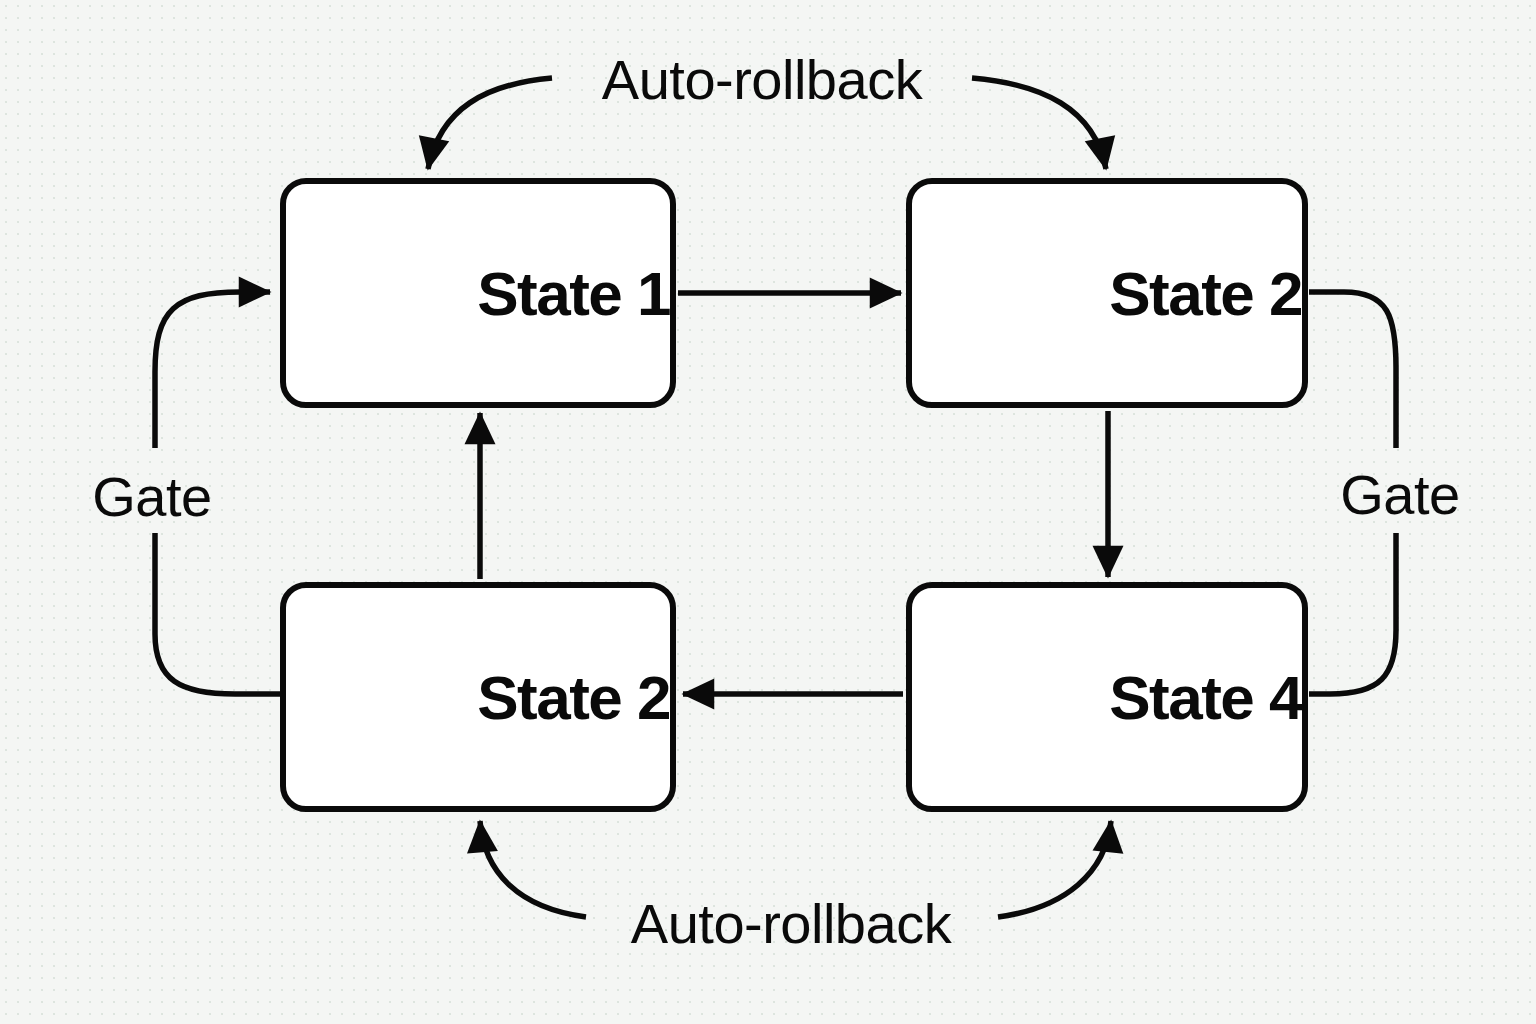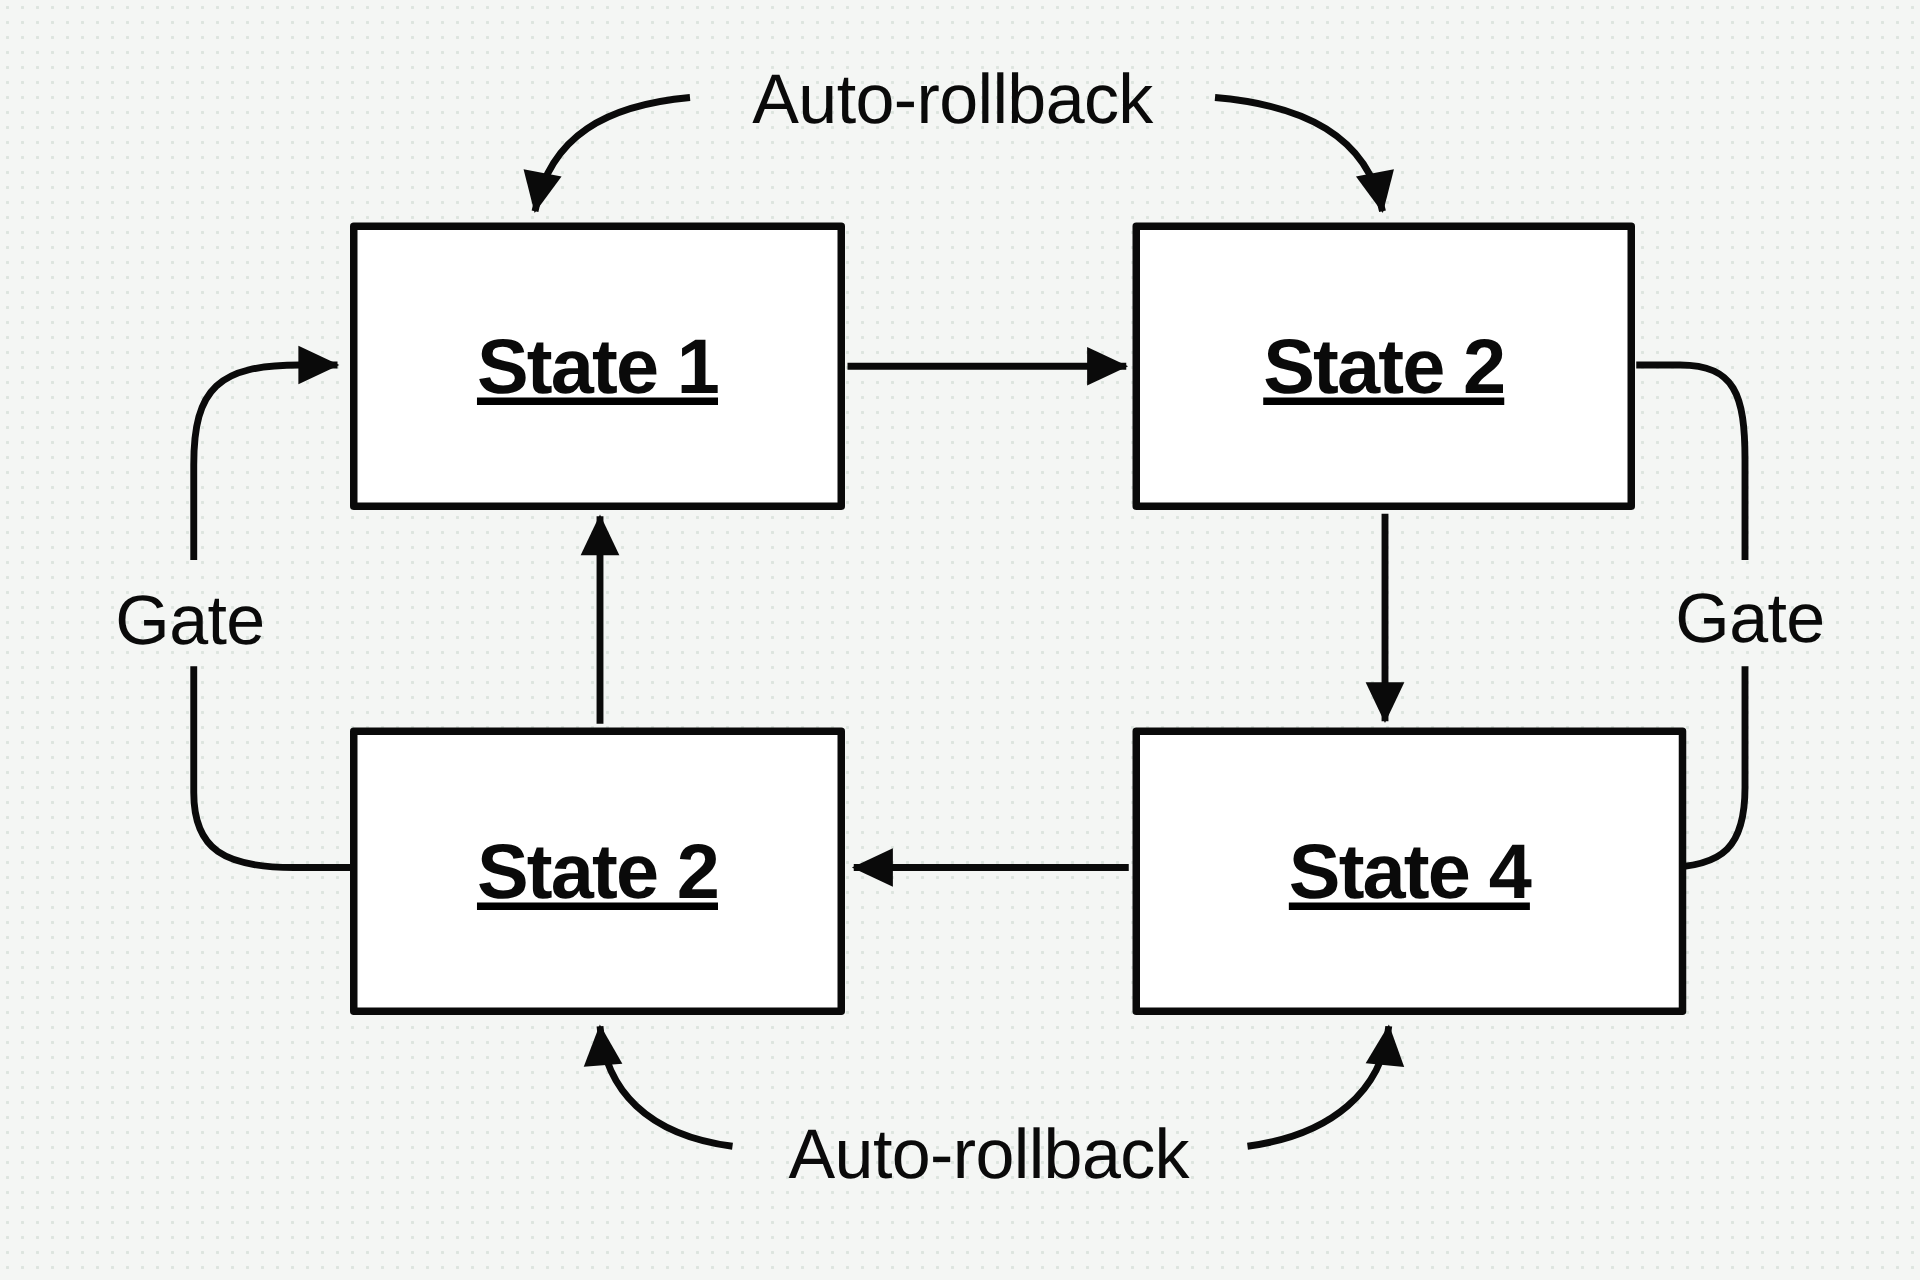"State 1" .node { border-radius: 3px -> 26px; justify-content: center -> flex-end; text-decoration: underline -> none }
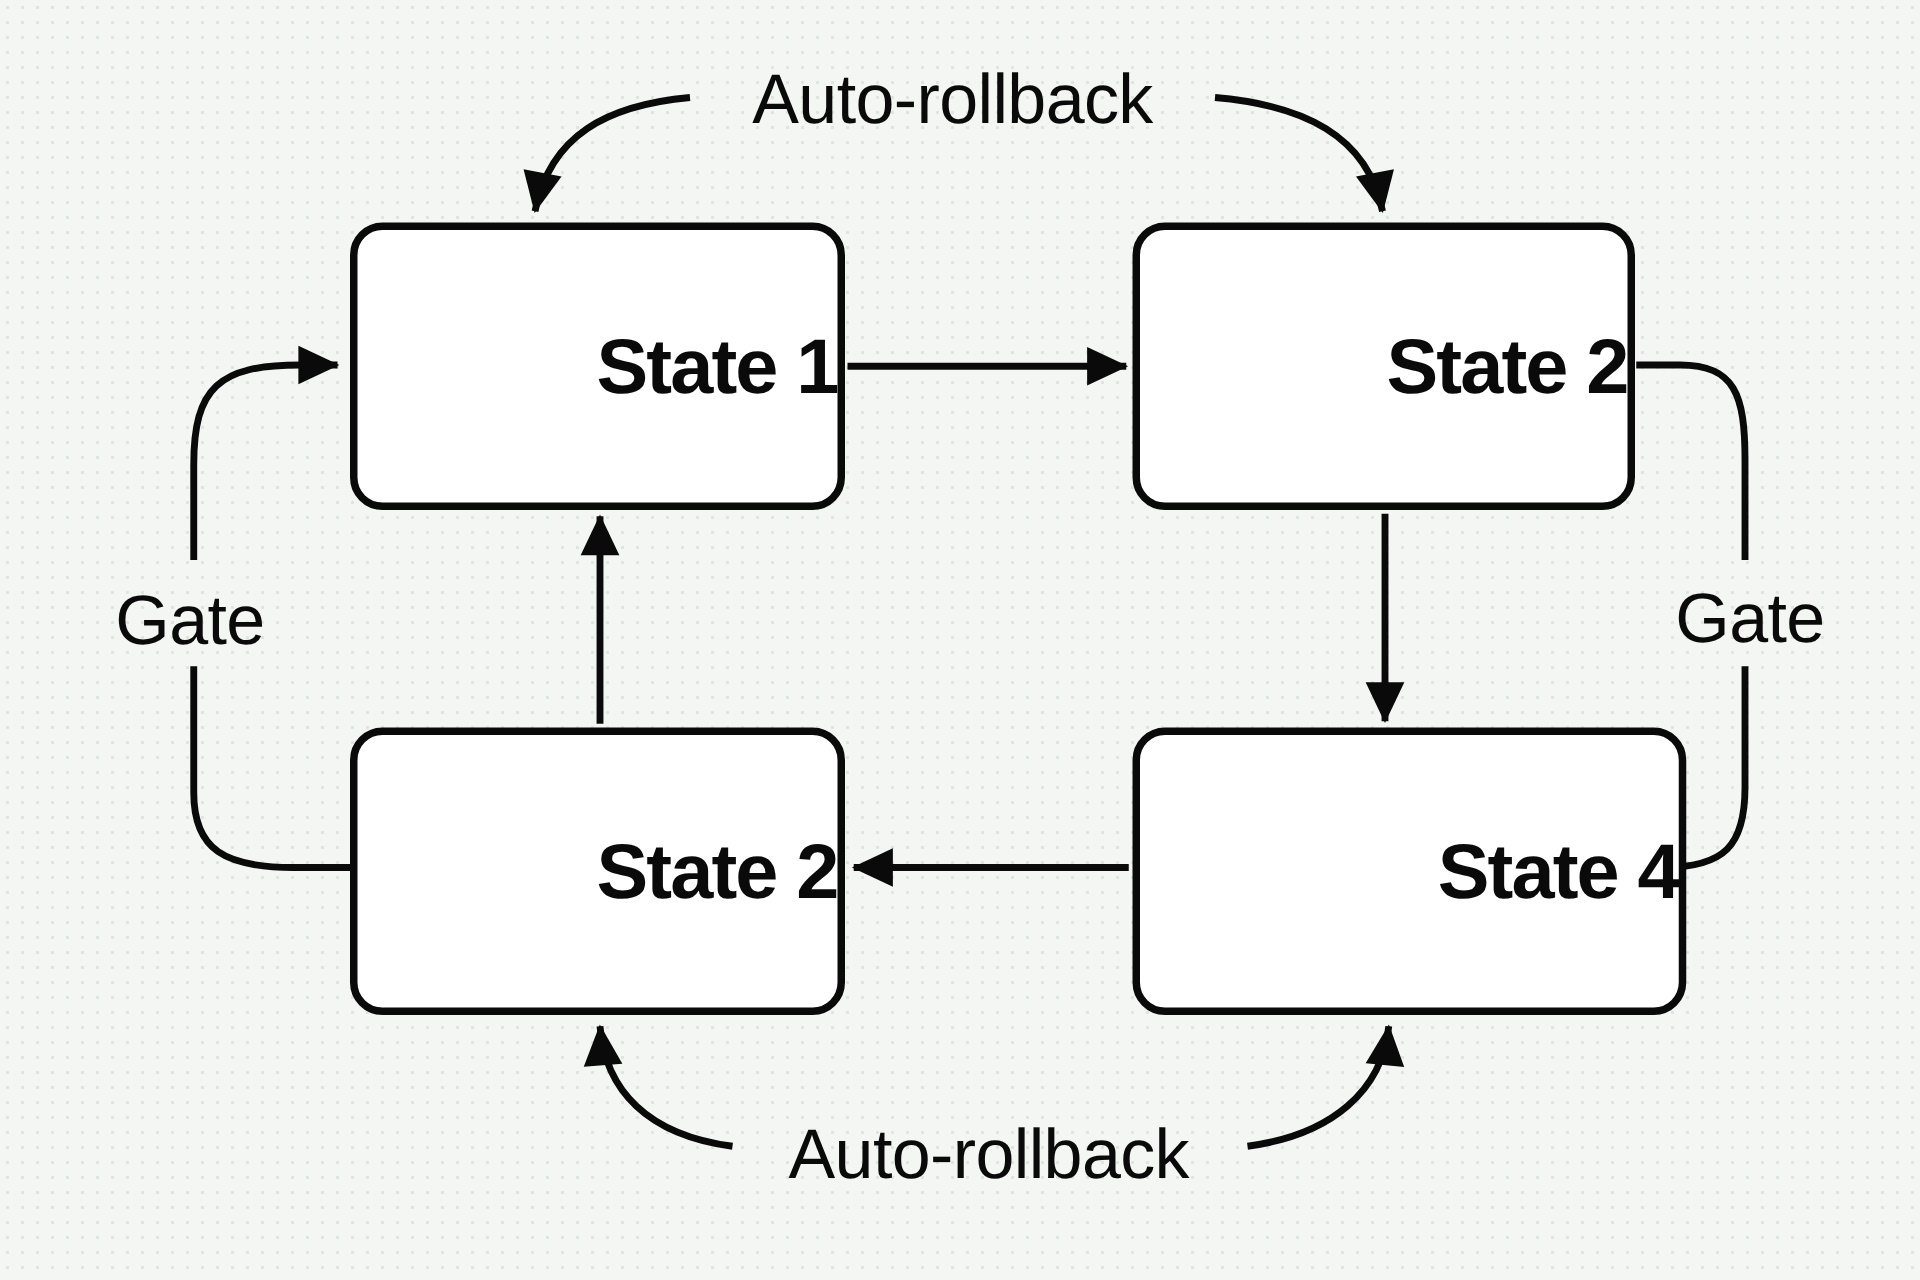"State 4" .node-state-4 { width: 443px -> 402px }
